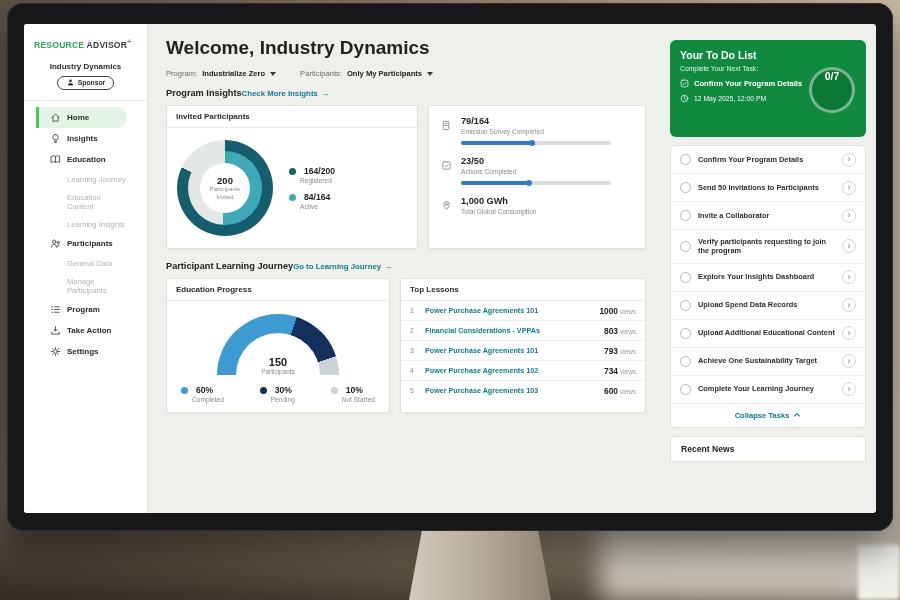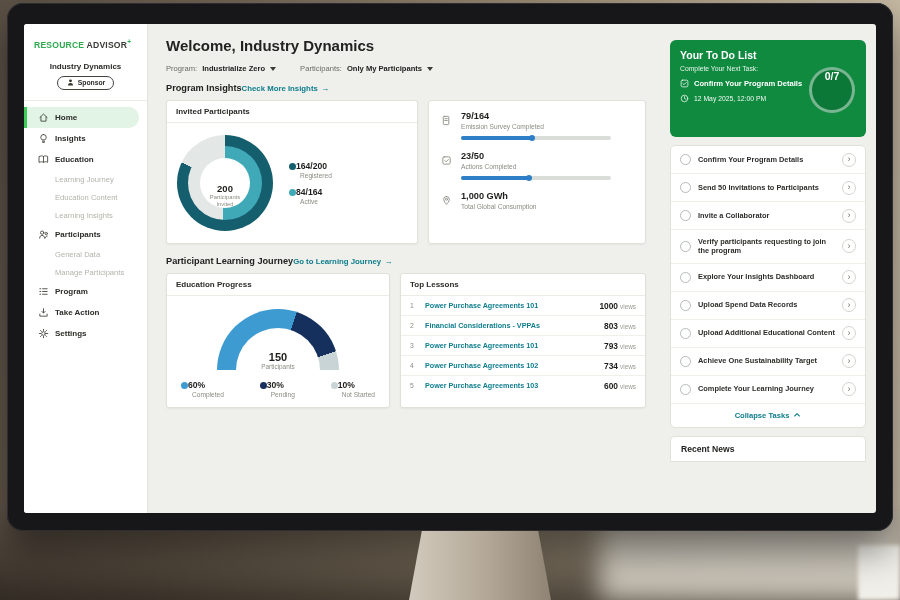"Welcome, Industry Dynamics" .welcome { font-size: 15px -> 19px }
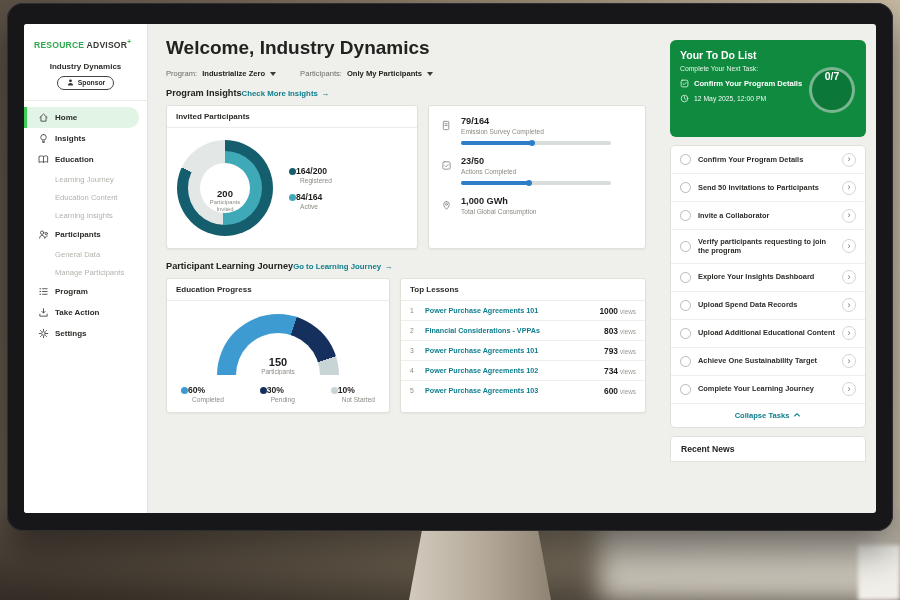"Home" nav { padding: 6px 0 -> 6px 12px }
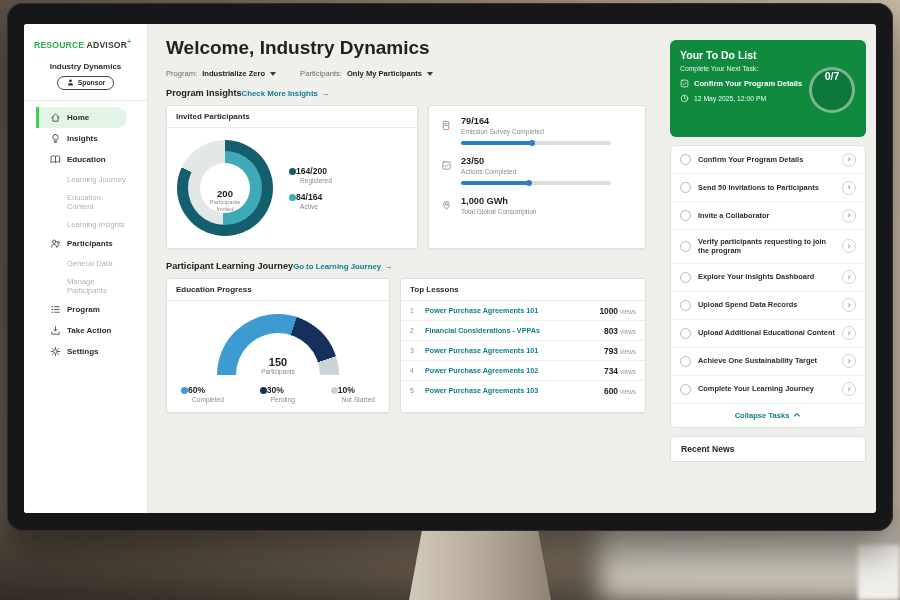"164/200" .leg-top { gap: 0 -> 8px }
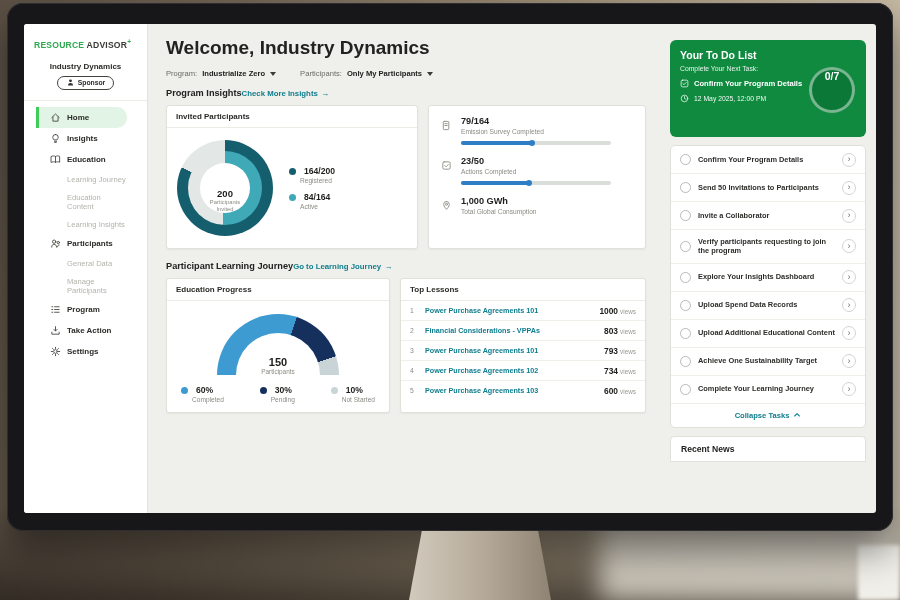"200" .donut-hole { justify-content: flex-end -> center }
